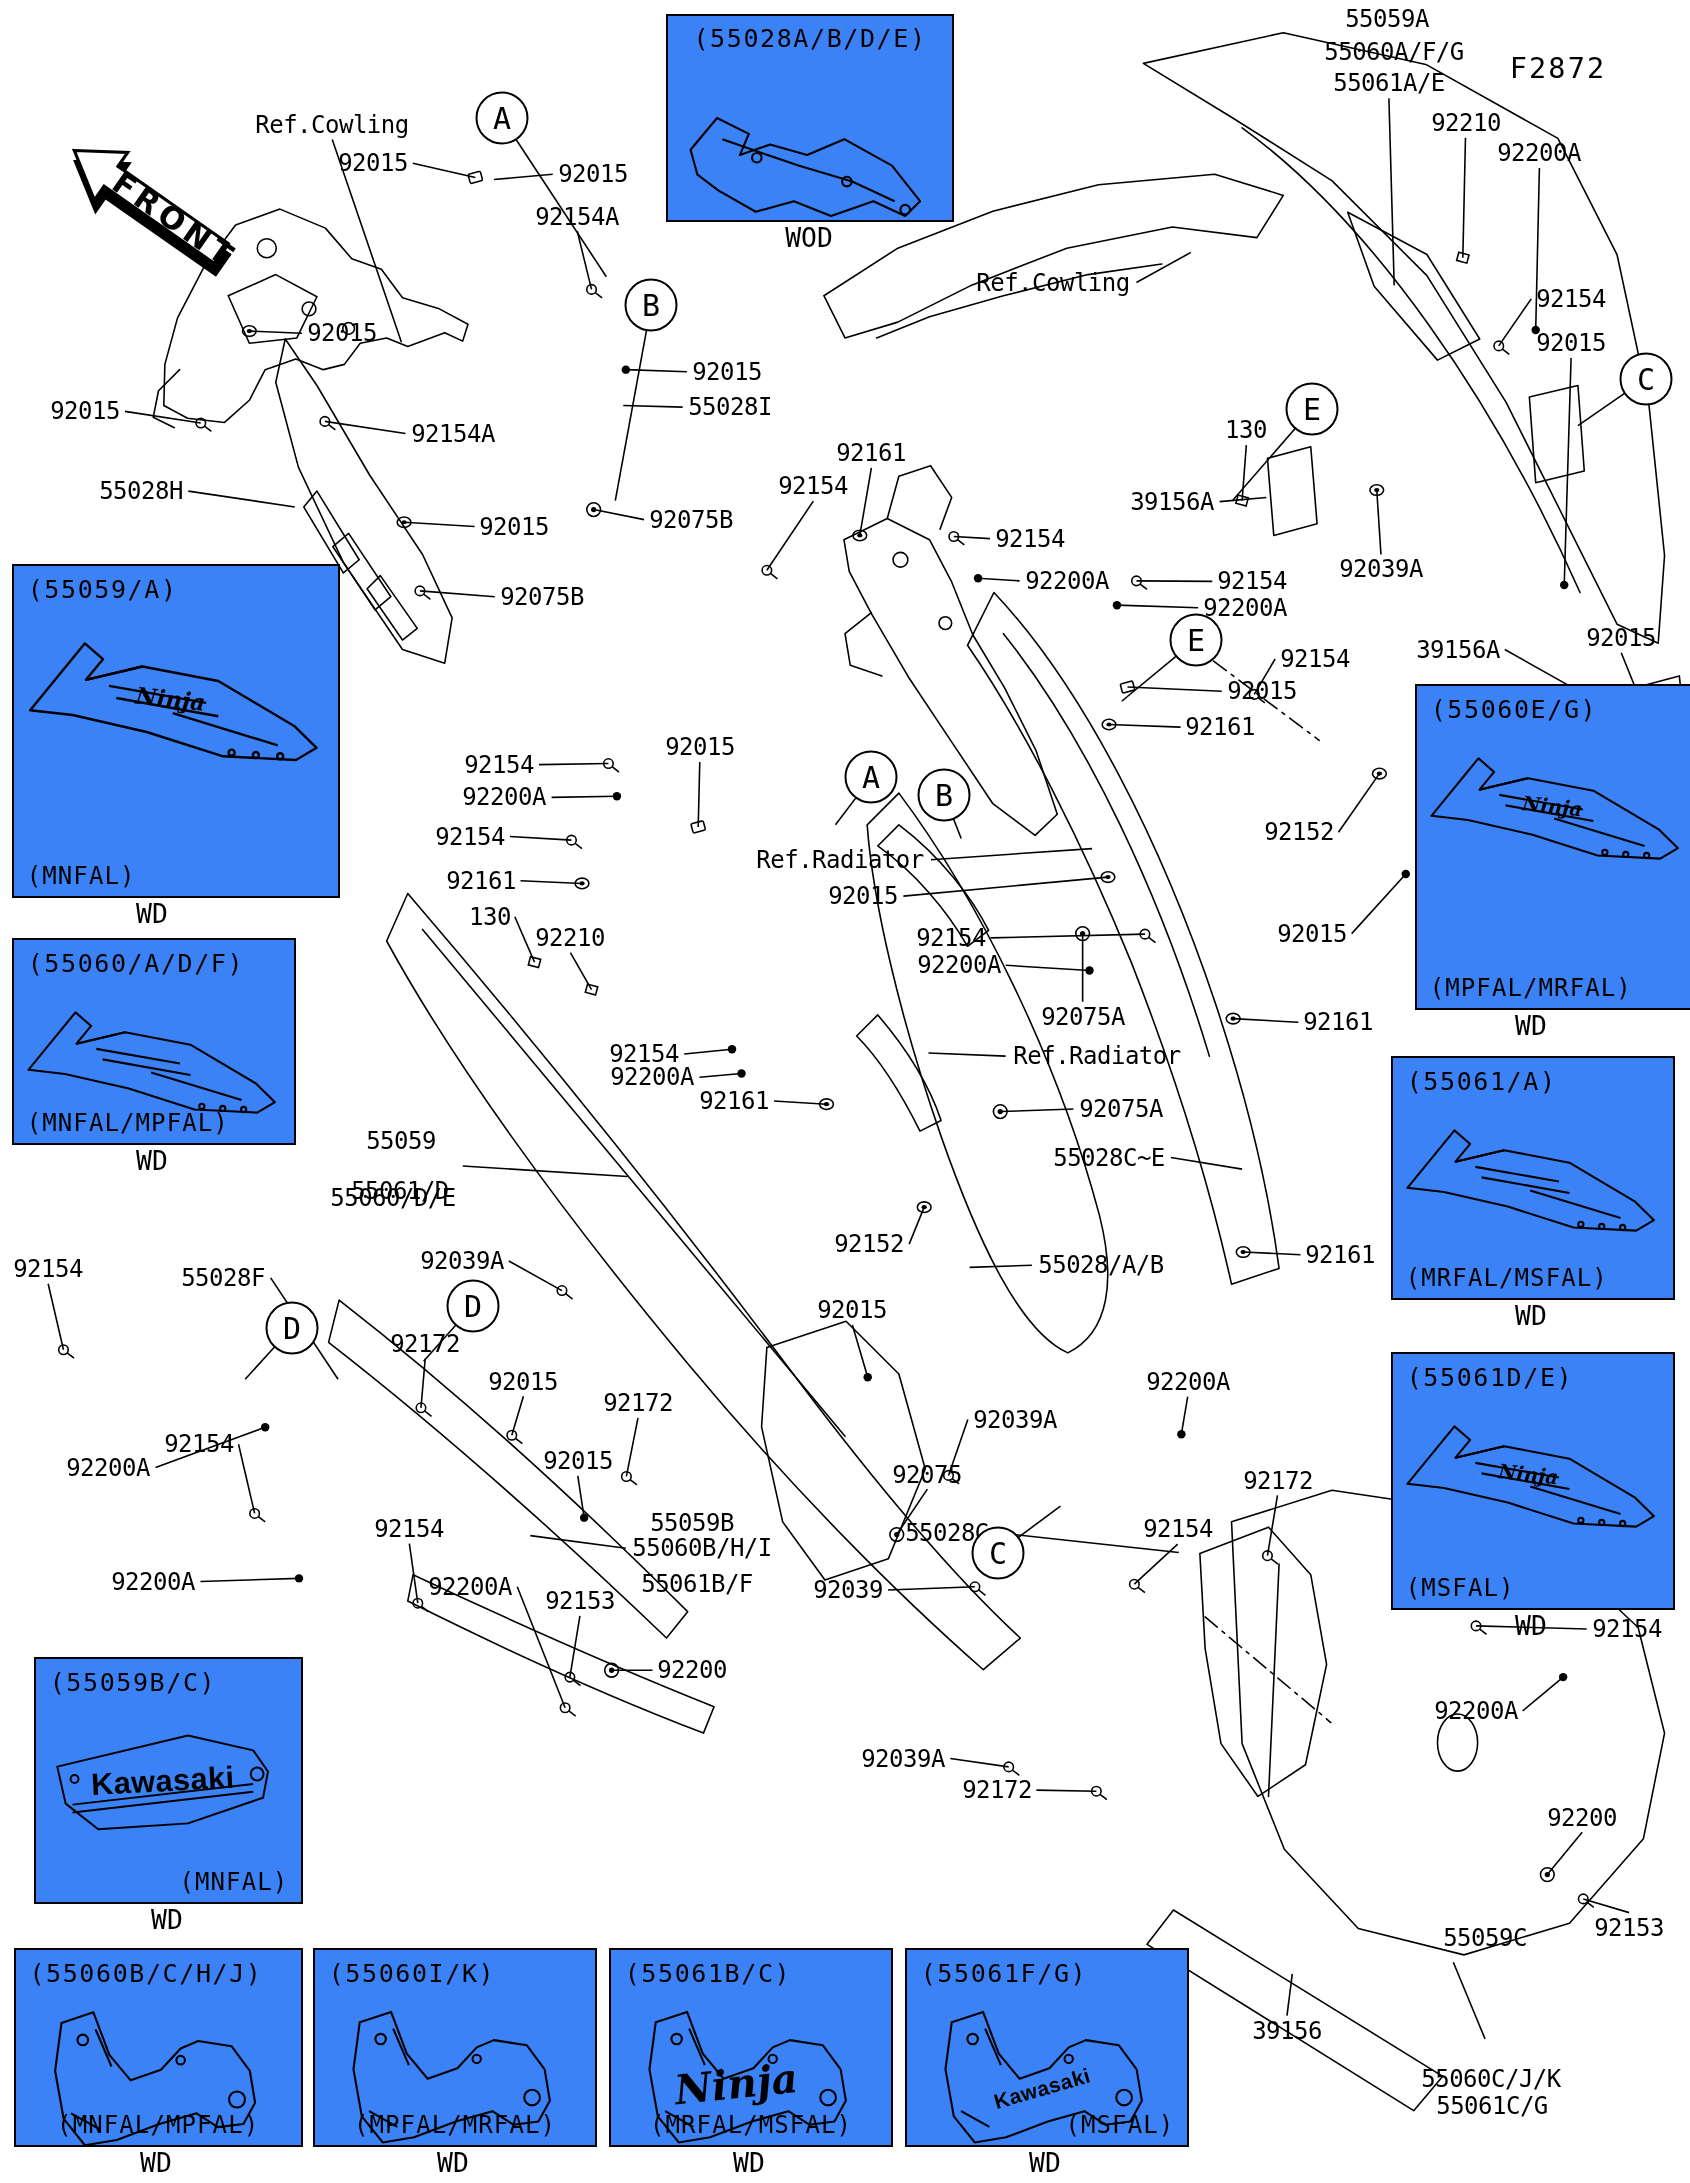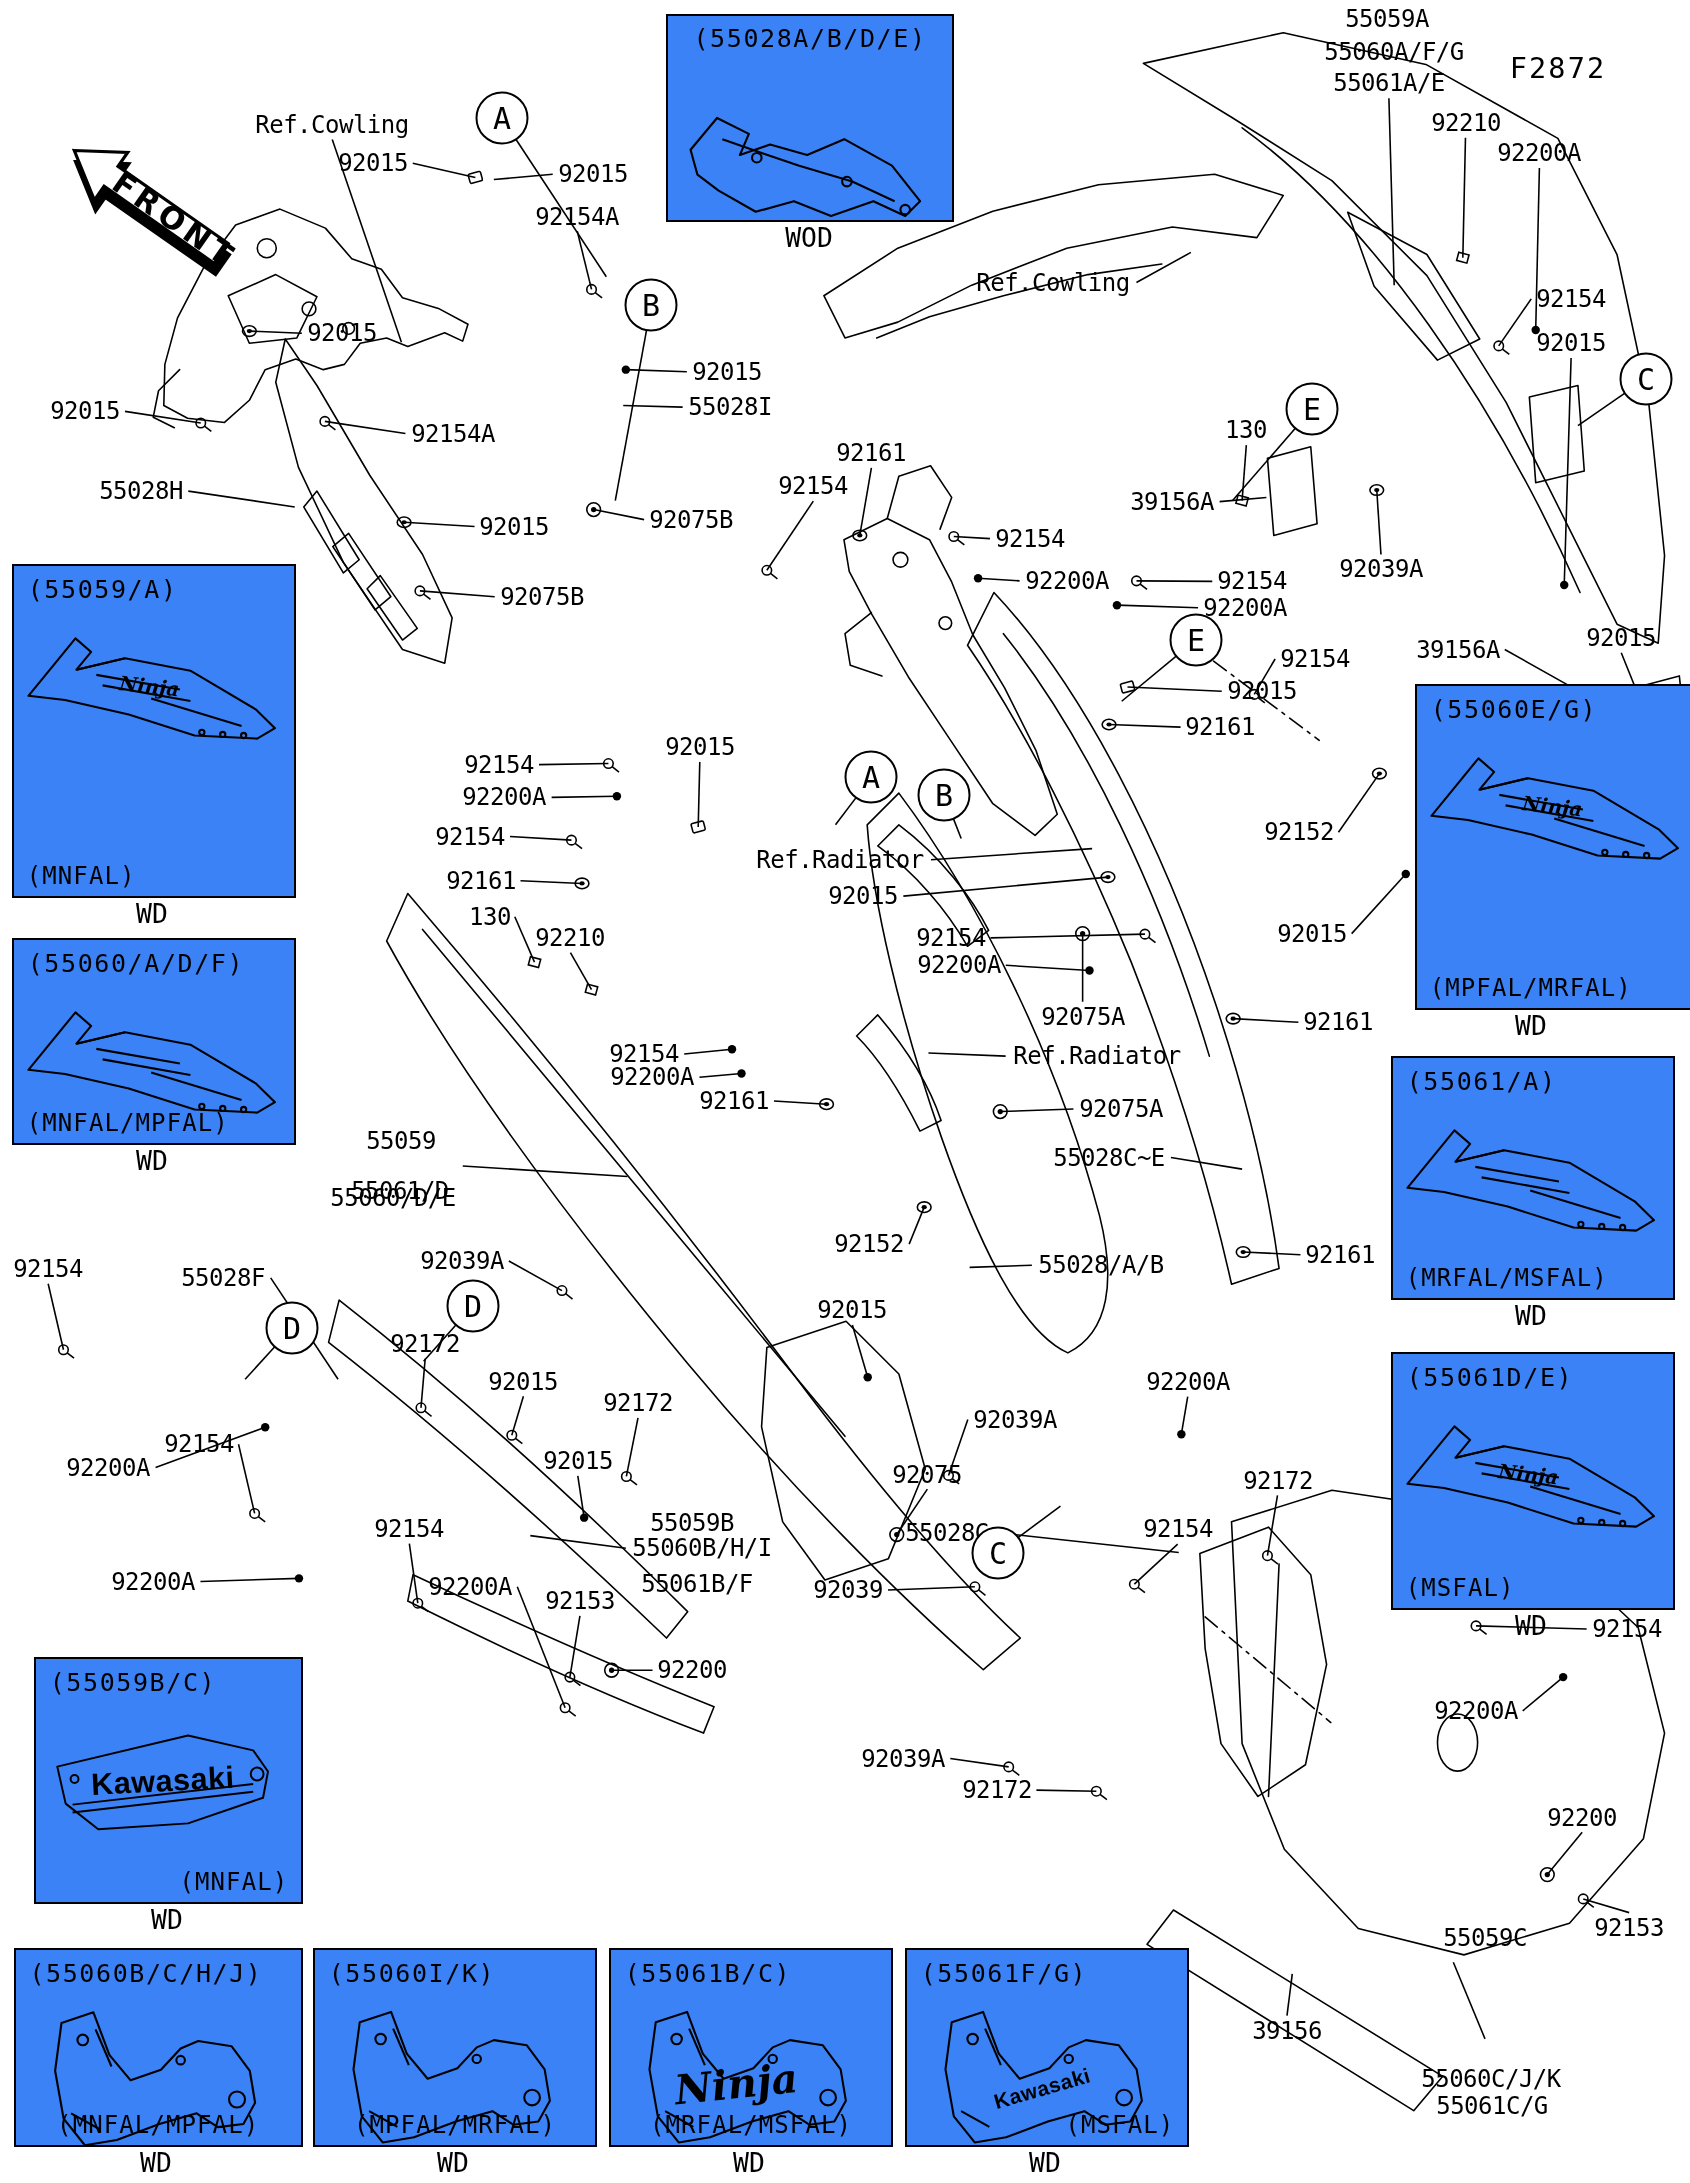"(55059/A)" div.part-box { padding-left: none -> 44px }
